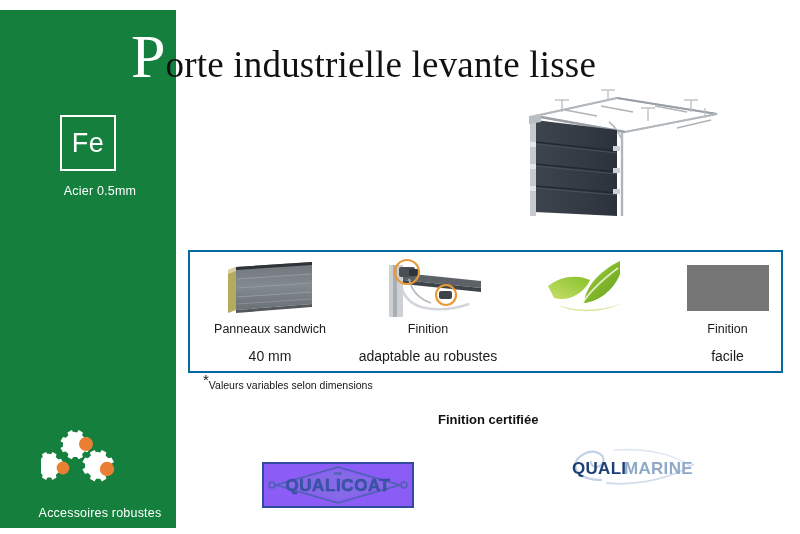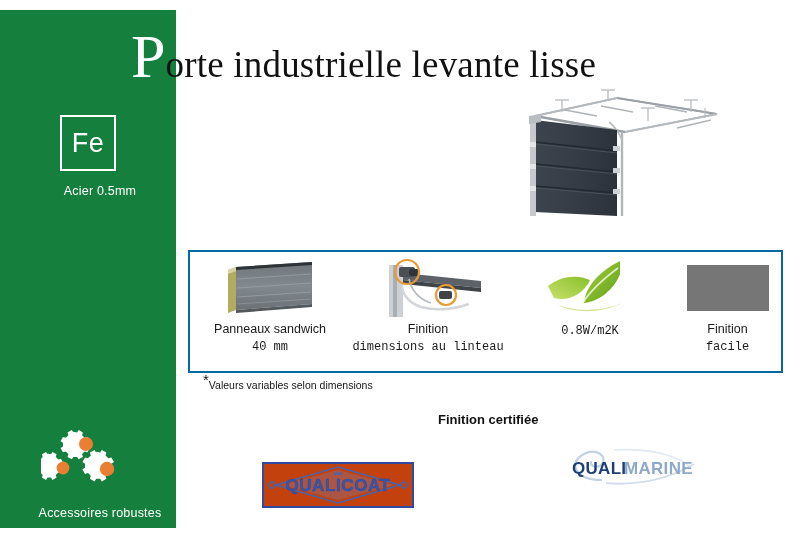"0.8W/m2K" div.feature-value { html: <div>0.8W/m2K</div> -> none }
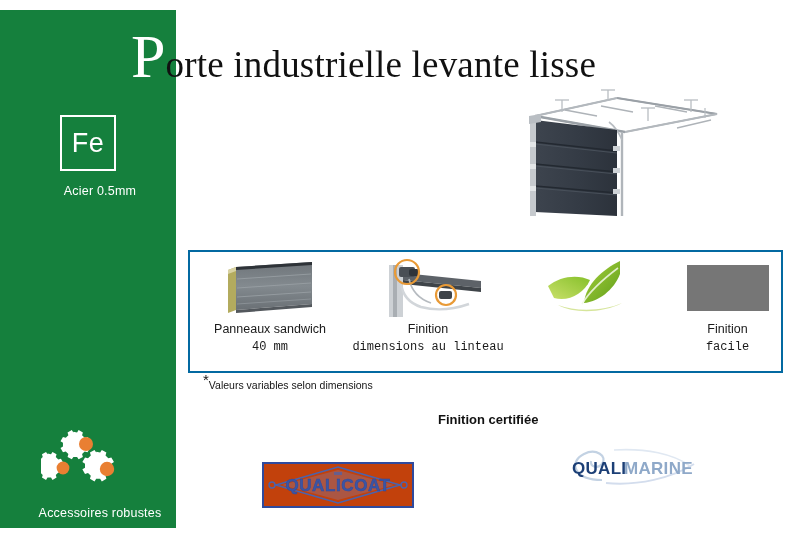"40 mm" .feature-value { font-family: Liberation Mono, monospace -> Liberation Sans, sans-serif; font-size: 12px -> 14px; margin-top: 4px -> 12px }
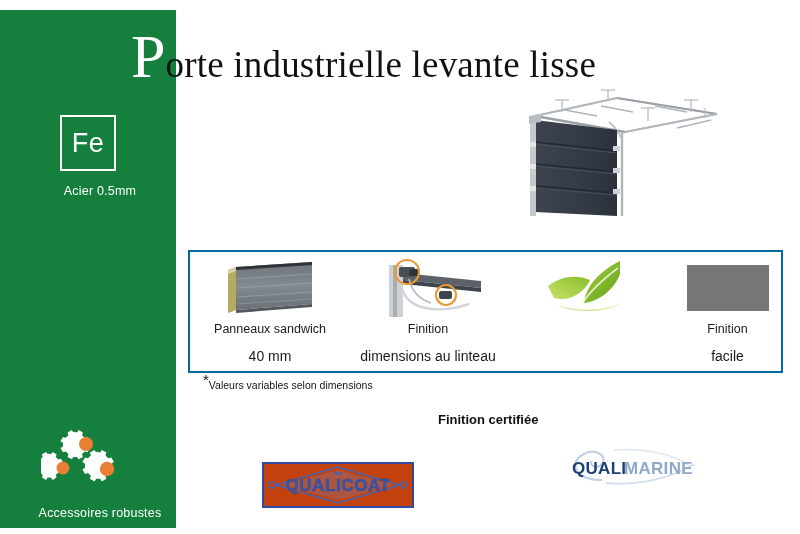"dimensions au linteau" div.feature-value { text: dimensions au linteau -> adaptable au robustes }
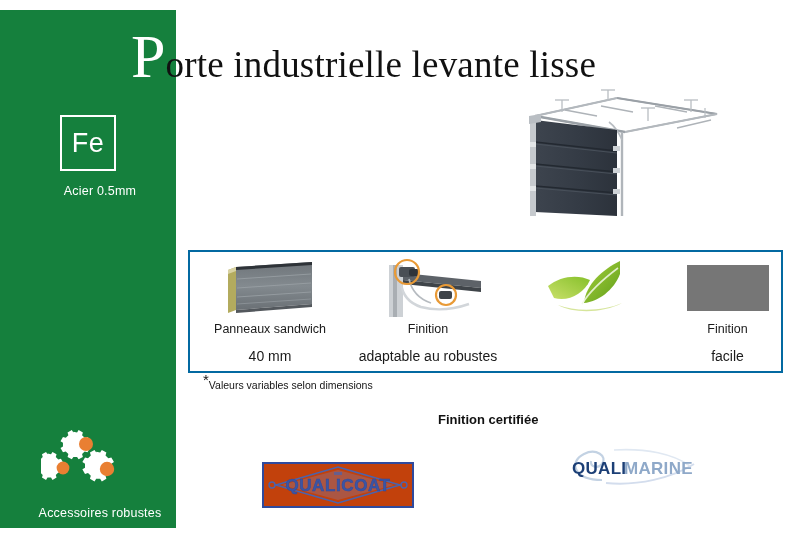"QUALICOAT" #qualicoat { background: #c2410c -> #8b5cf6 }
